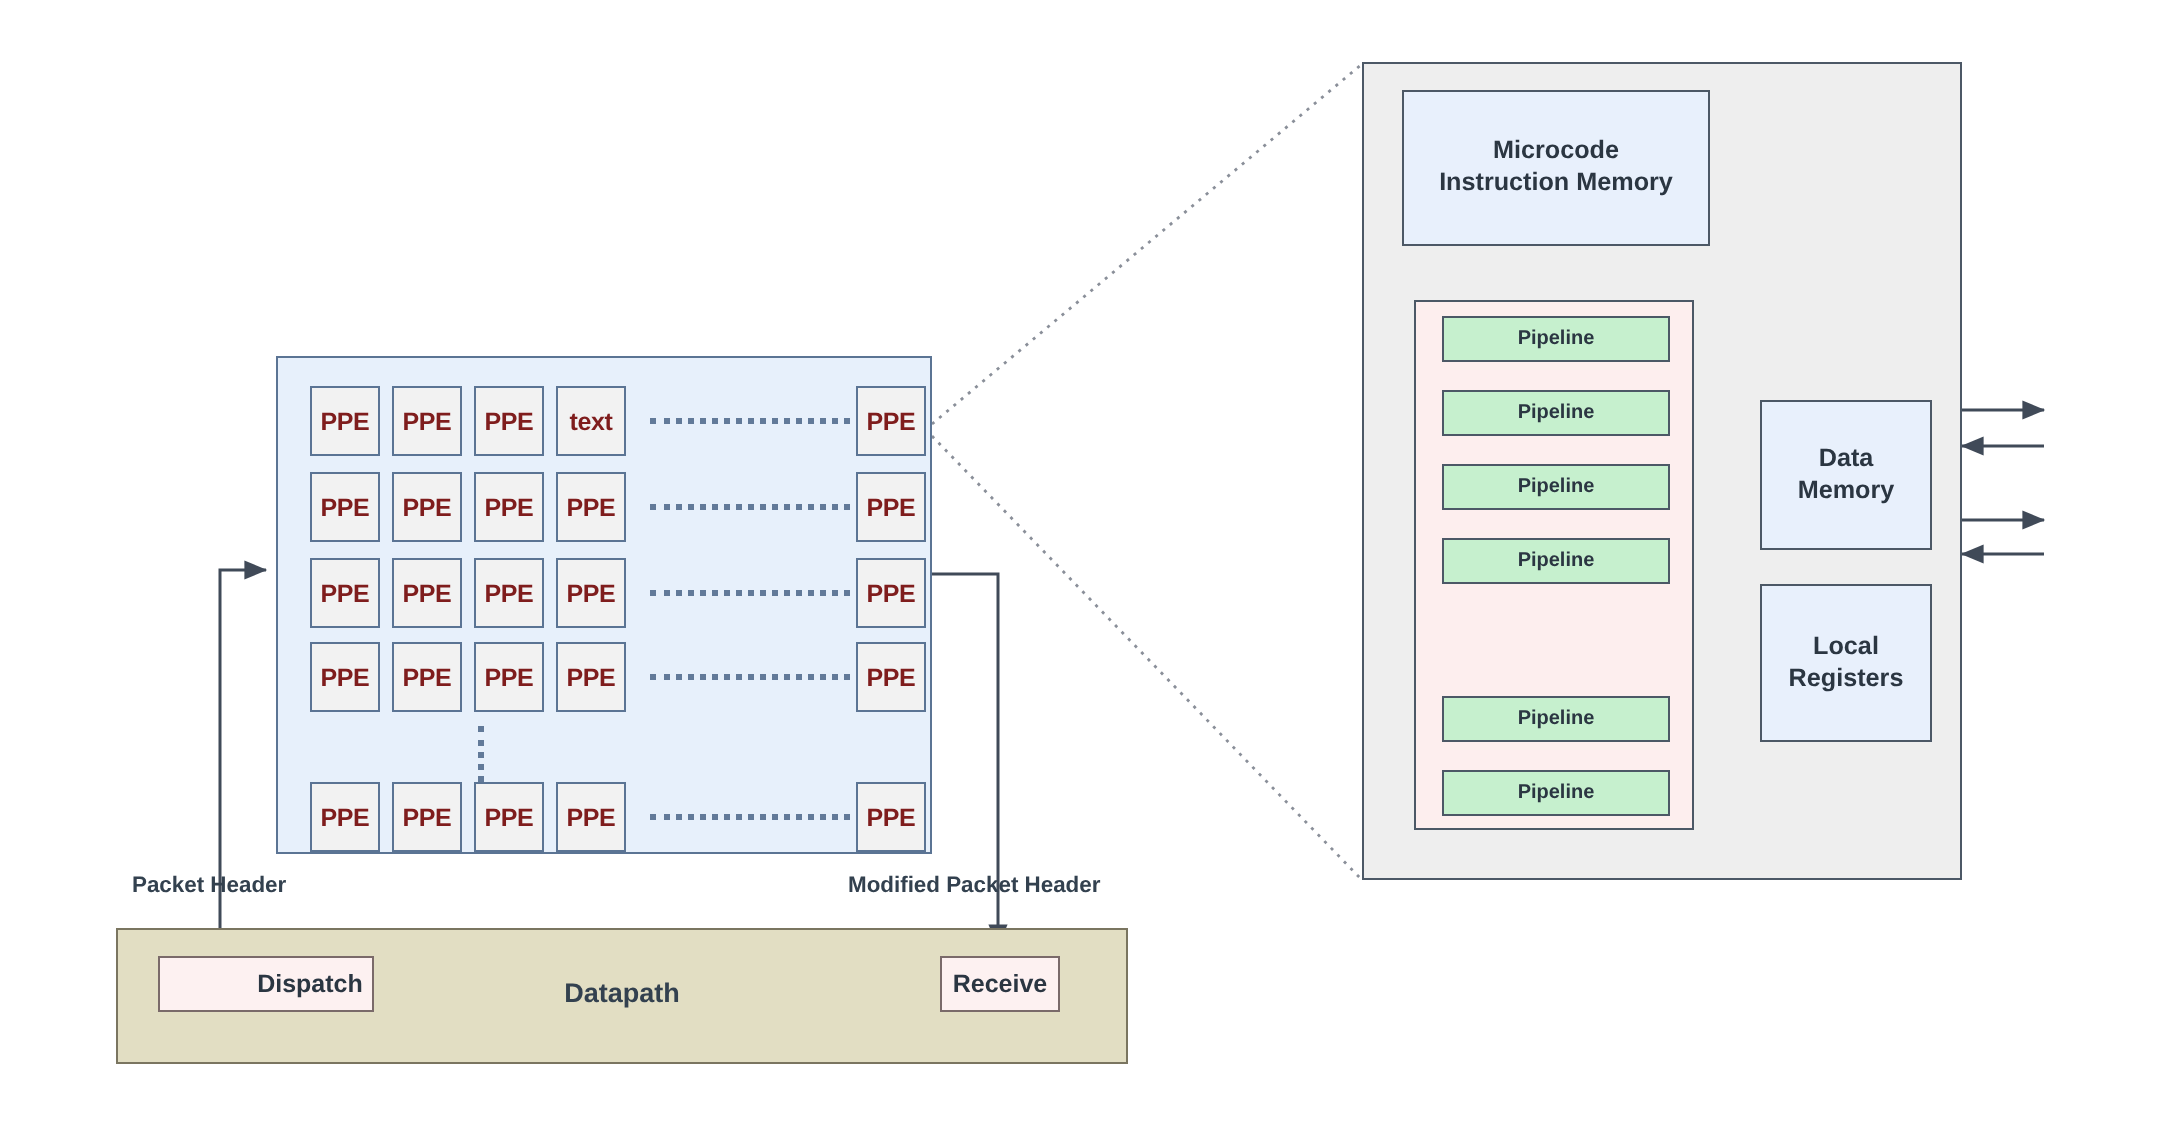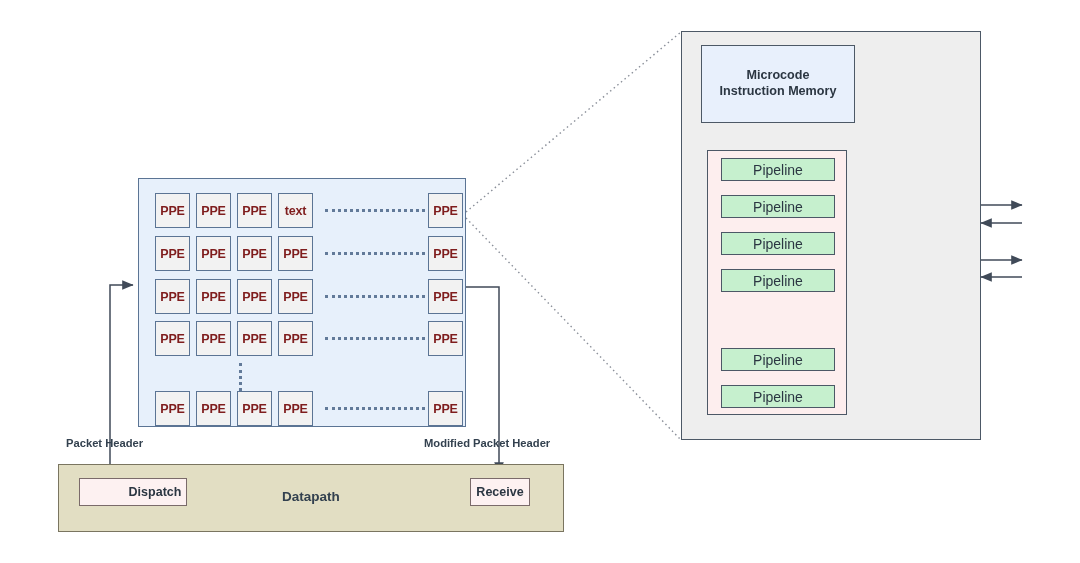"Pipeline" .pipeline-box { font-size: 14px -> 10px; font-weight: normal -> bold }
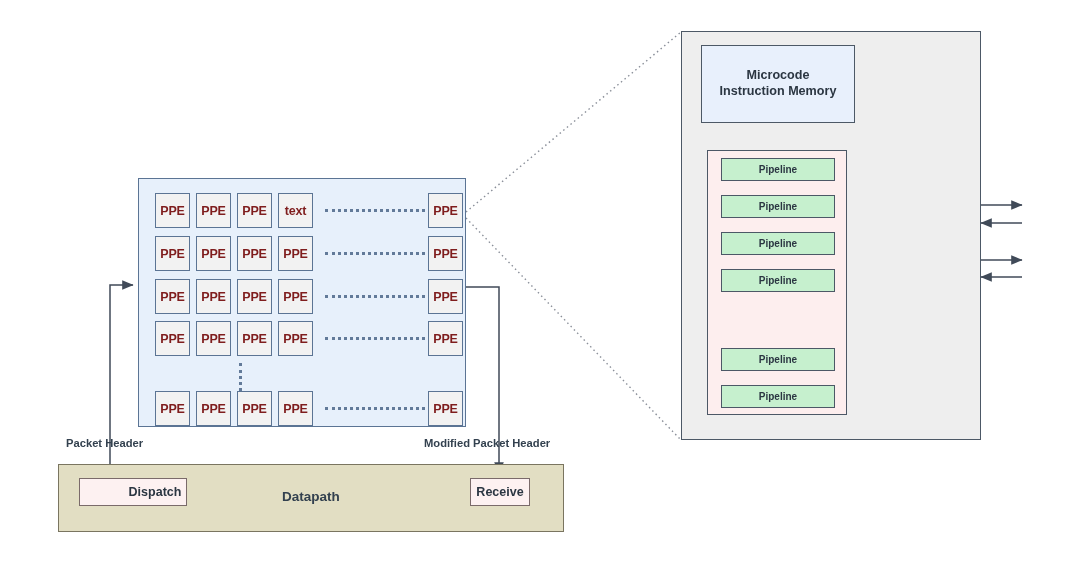"Data" div.detail-box { html: none -> <div> <span>Data</span> <span>Memory</span> </div> }
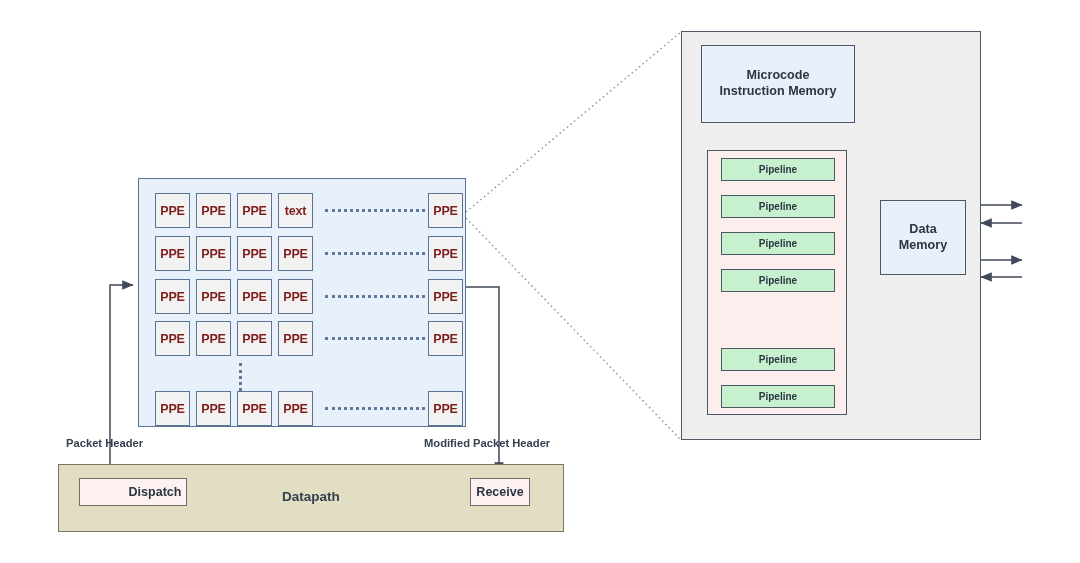"Local" div.detail-box { html: none -> <div> <span>Local</span> <span>Registers</span> </div> }
